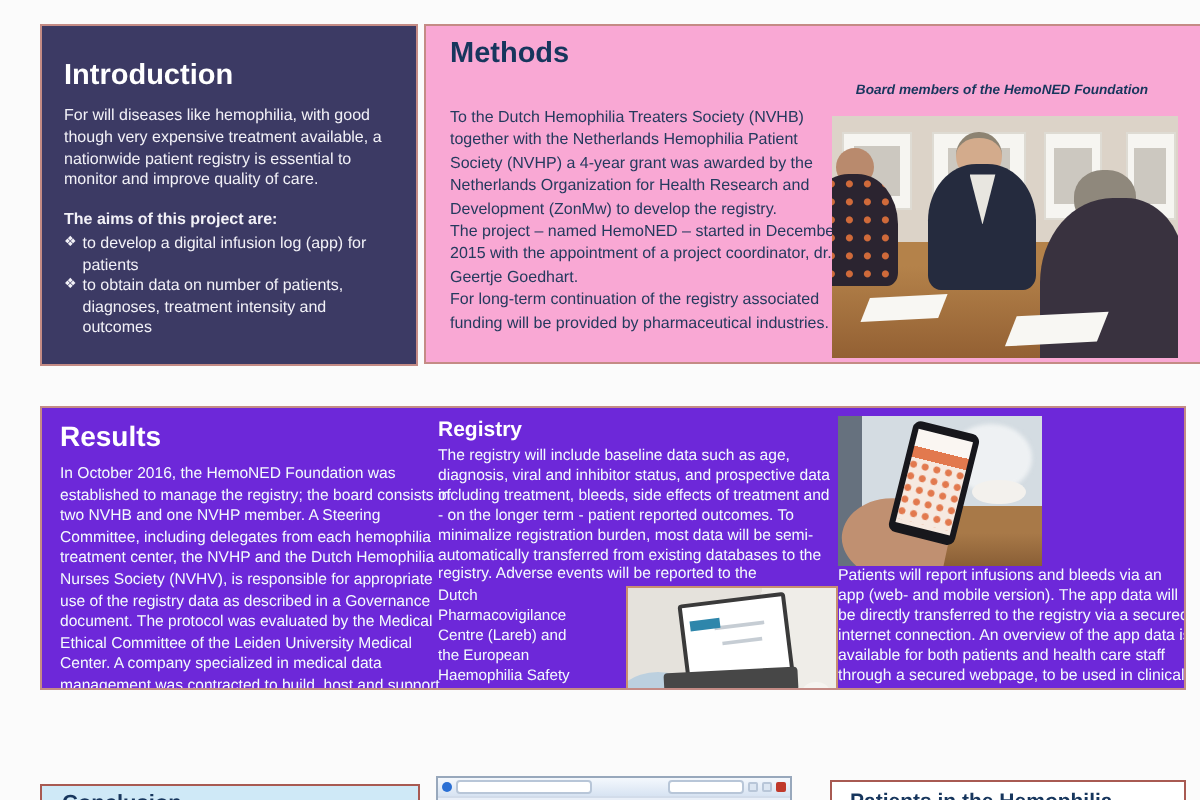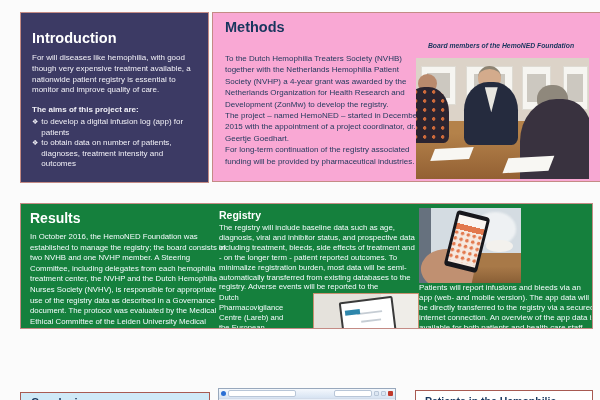"Results" .results { background: #15803d -> #6d28d9; height: 126px -> 142px }
